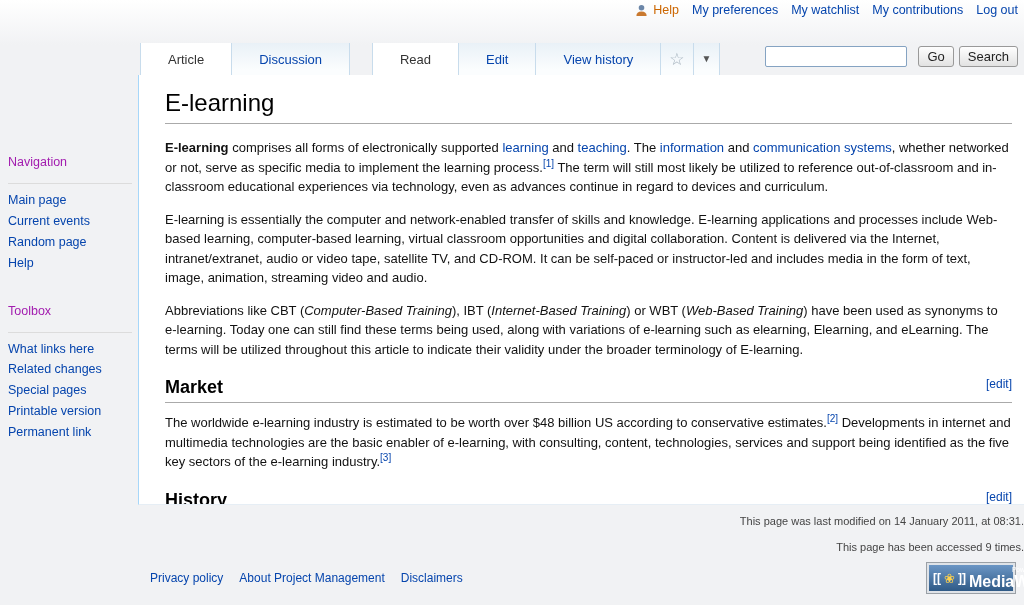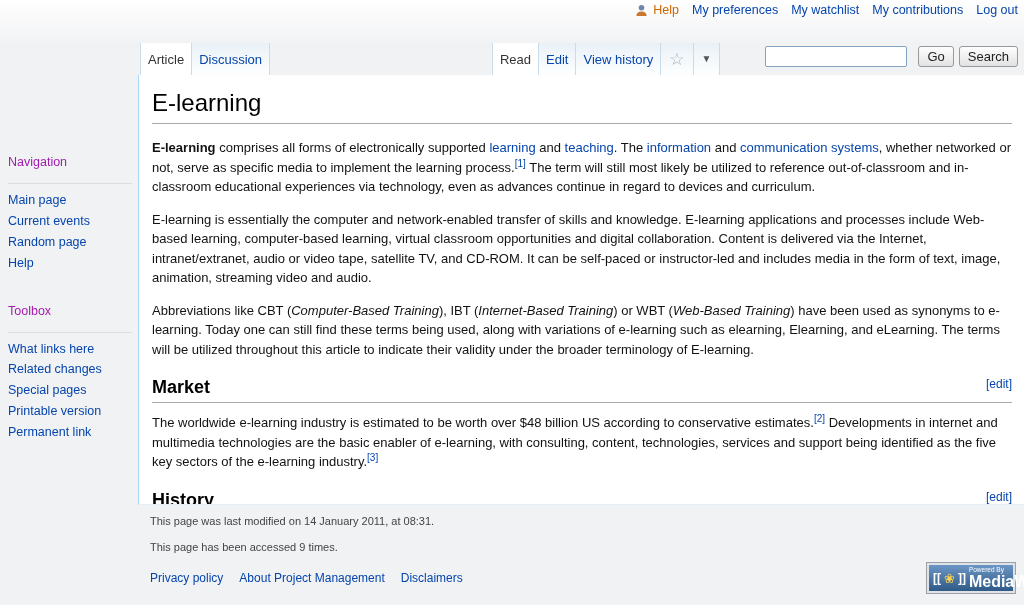"Article" .tab { padding: 0 7px -> 0 27px }
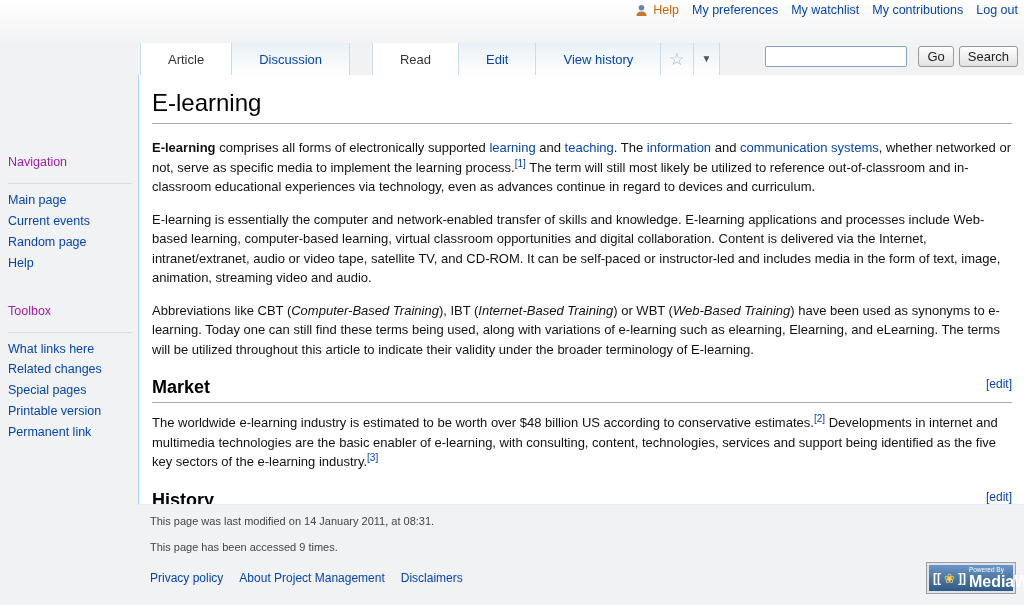"E-learning" #content { padding: 12px 12px 0 13px -> 12px 12px 0 26px }
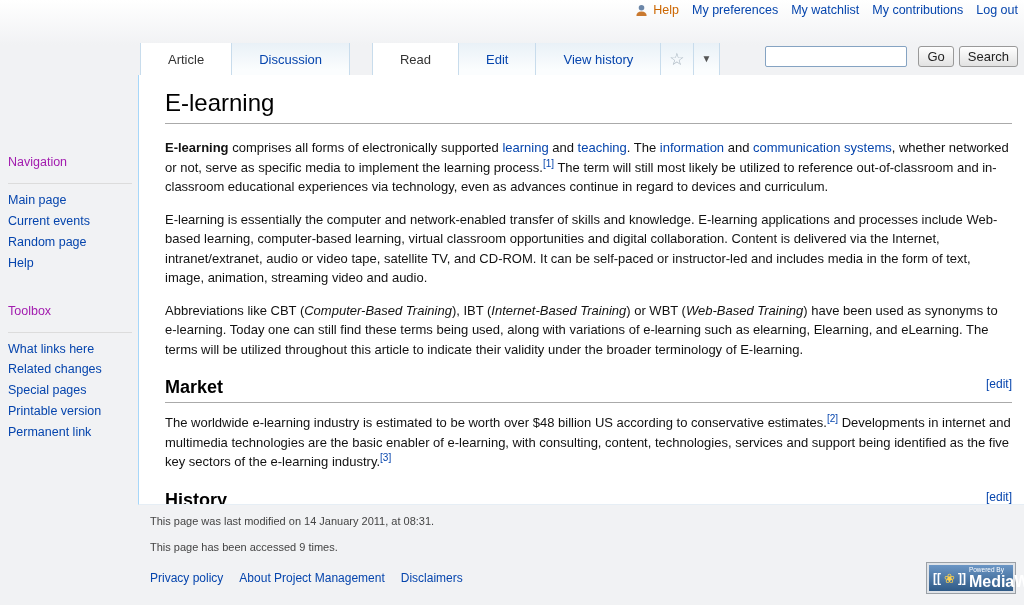"This page was last modified" #footer { text-align: none -> right }
